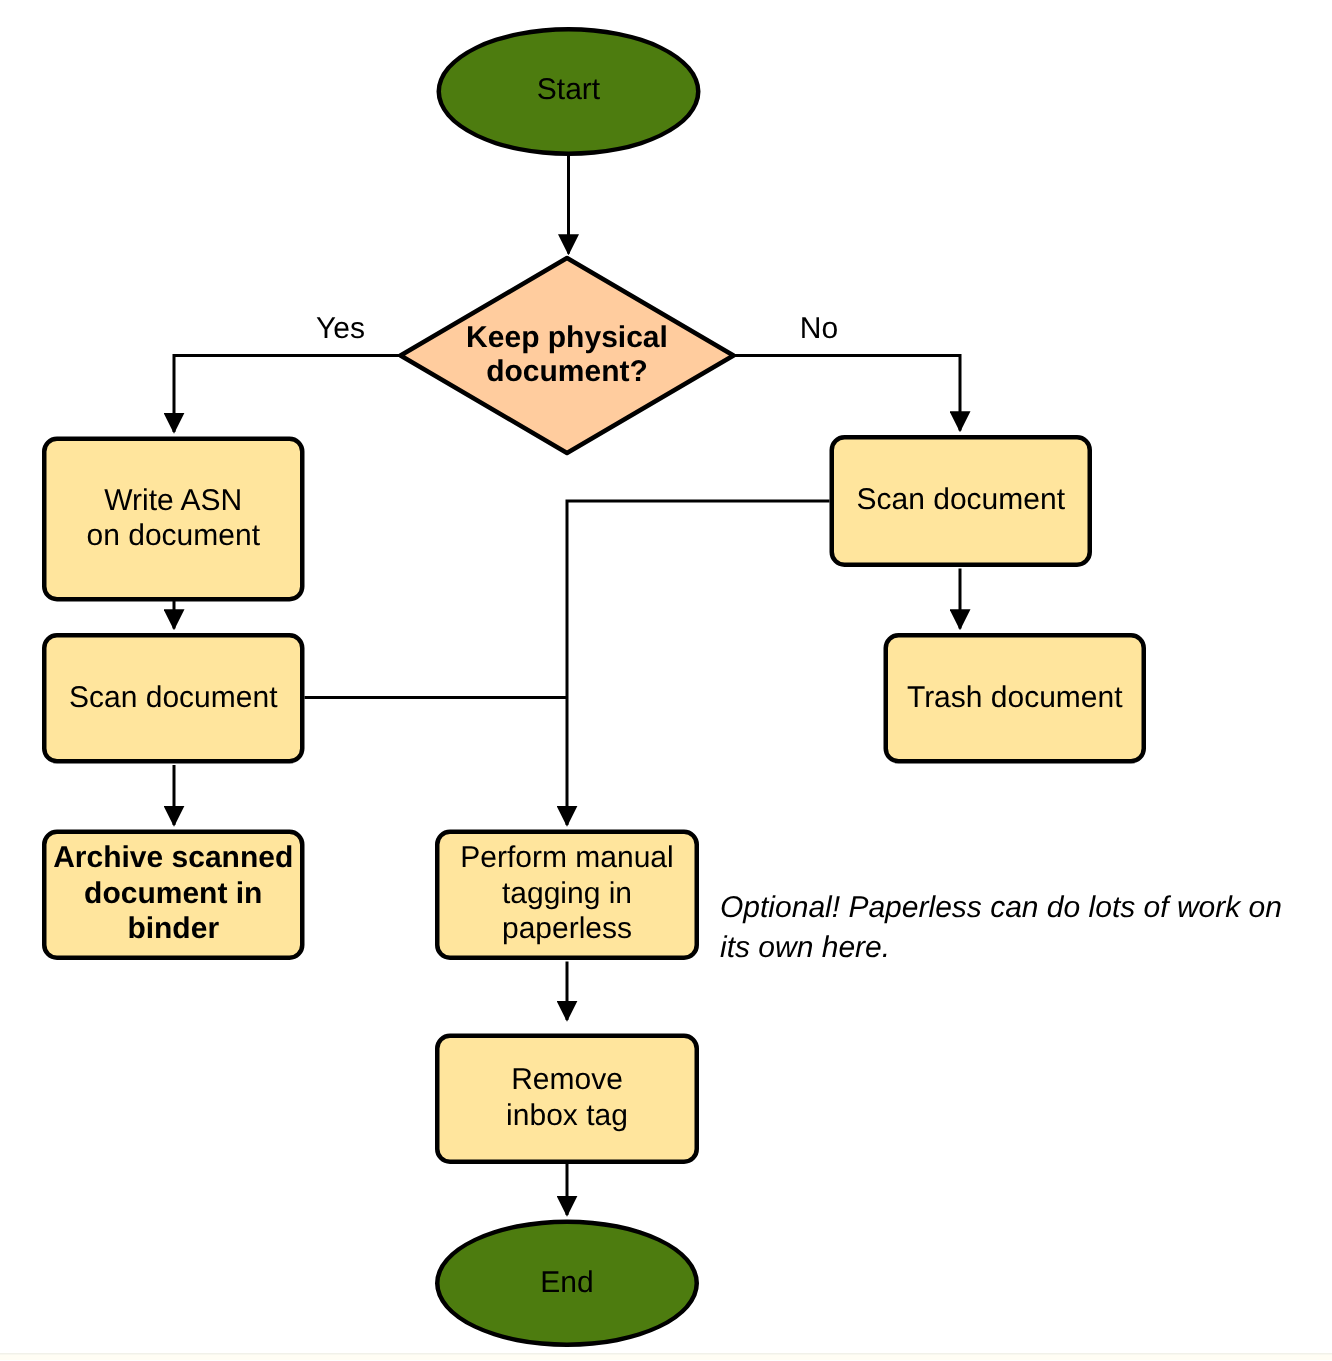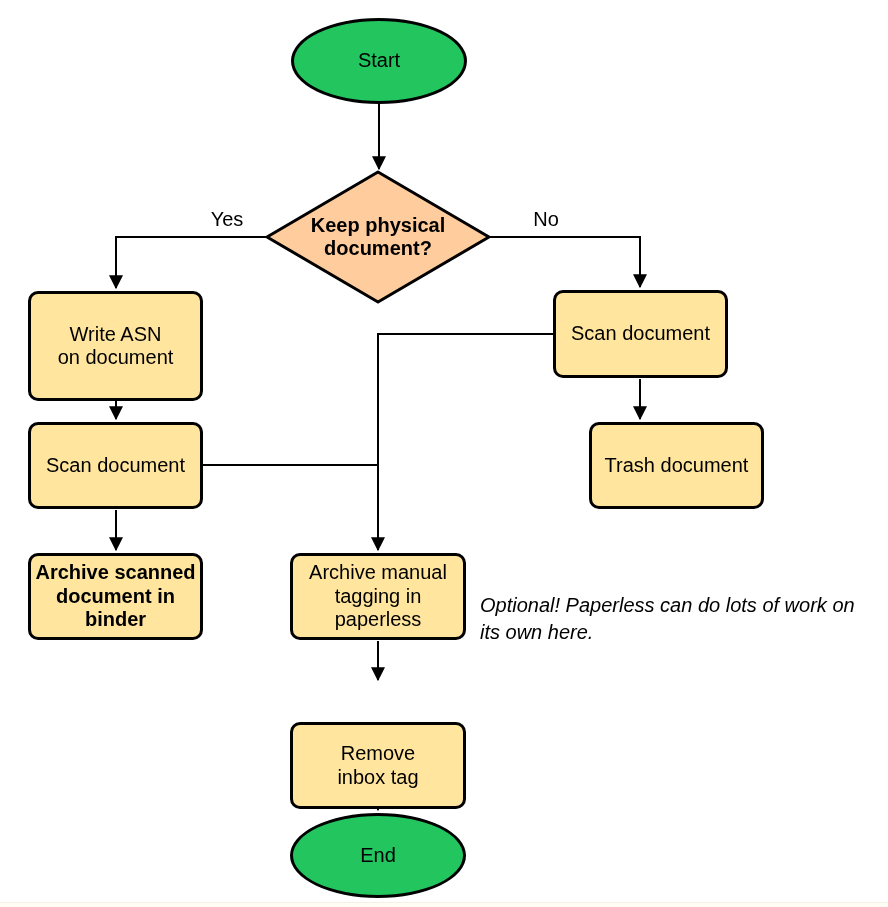"Start" .terminal { background: #22c55e -> #4d7c0f }
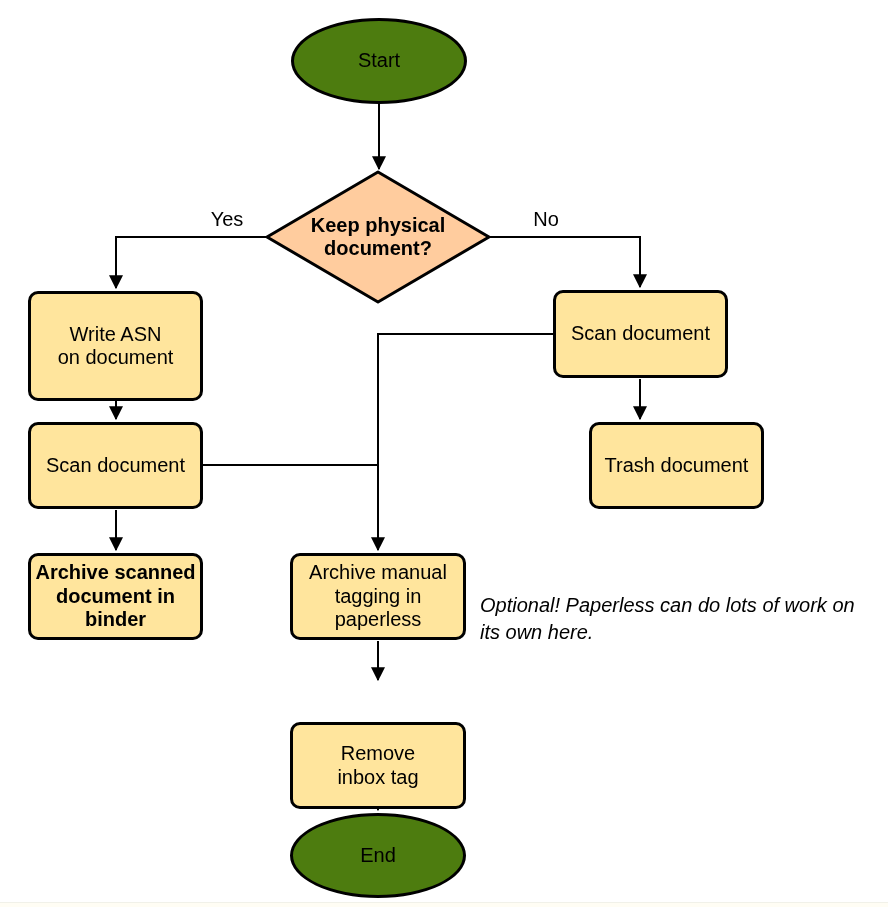"Archive manual" div.node { text: Archive -> Perform }
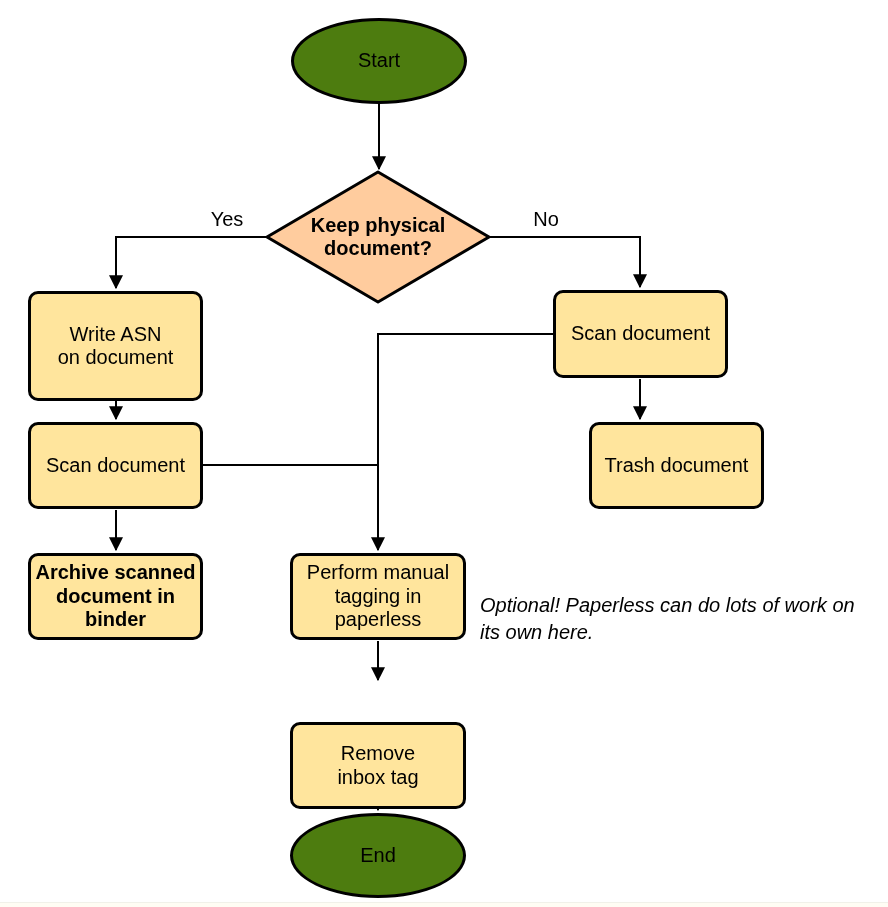"Remove" #n-remove { top: 722px -> 689px }
